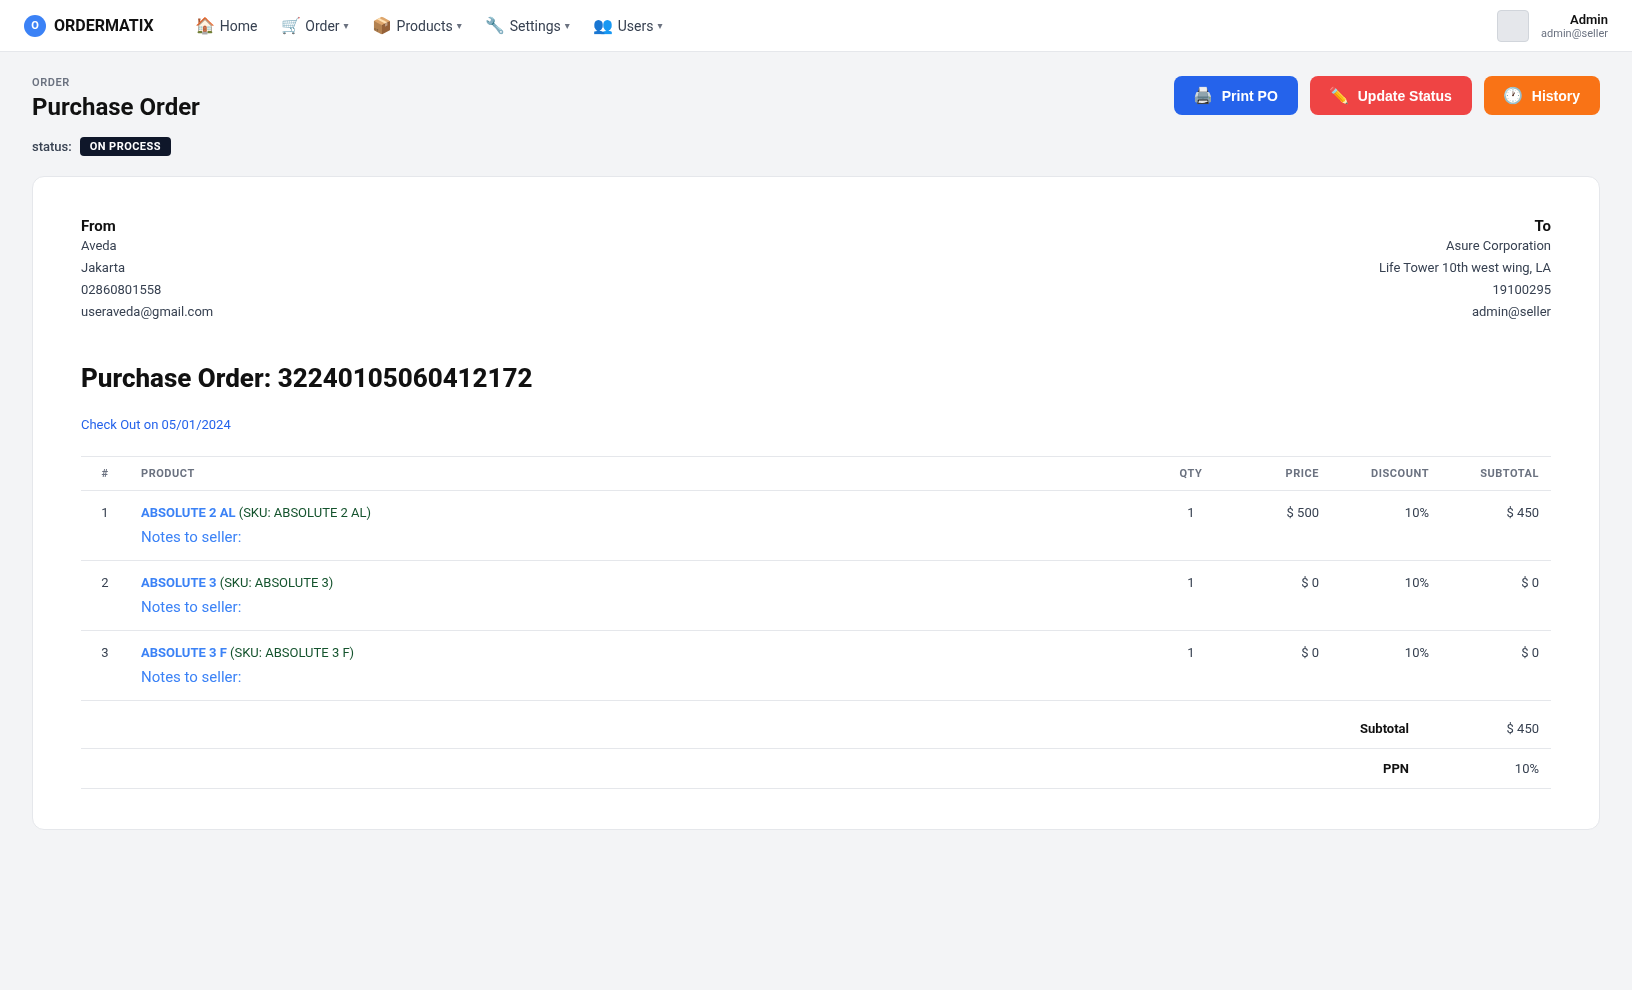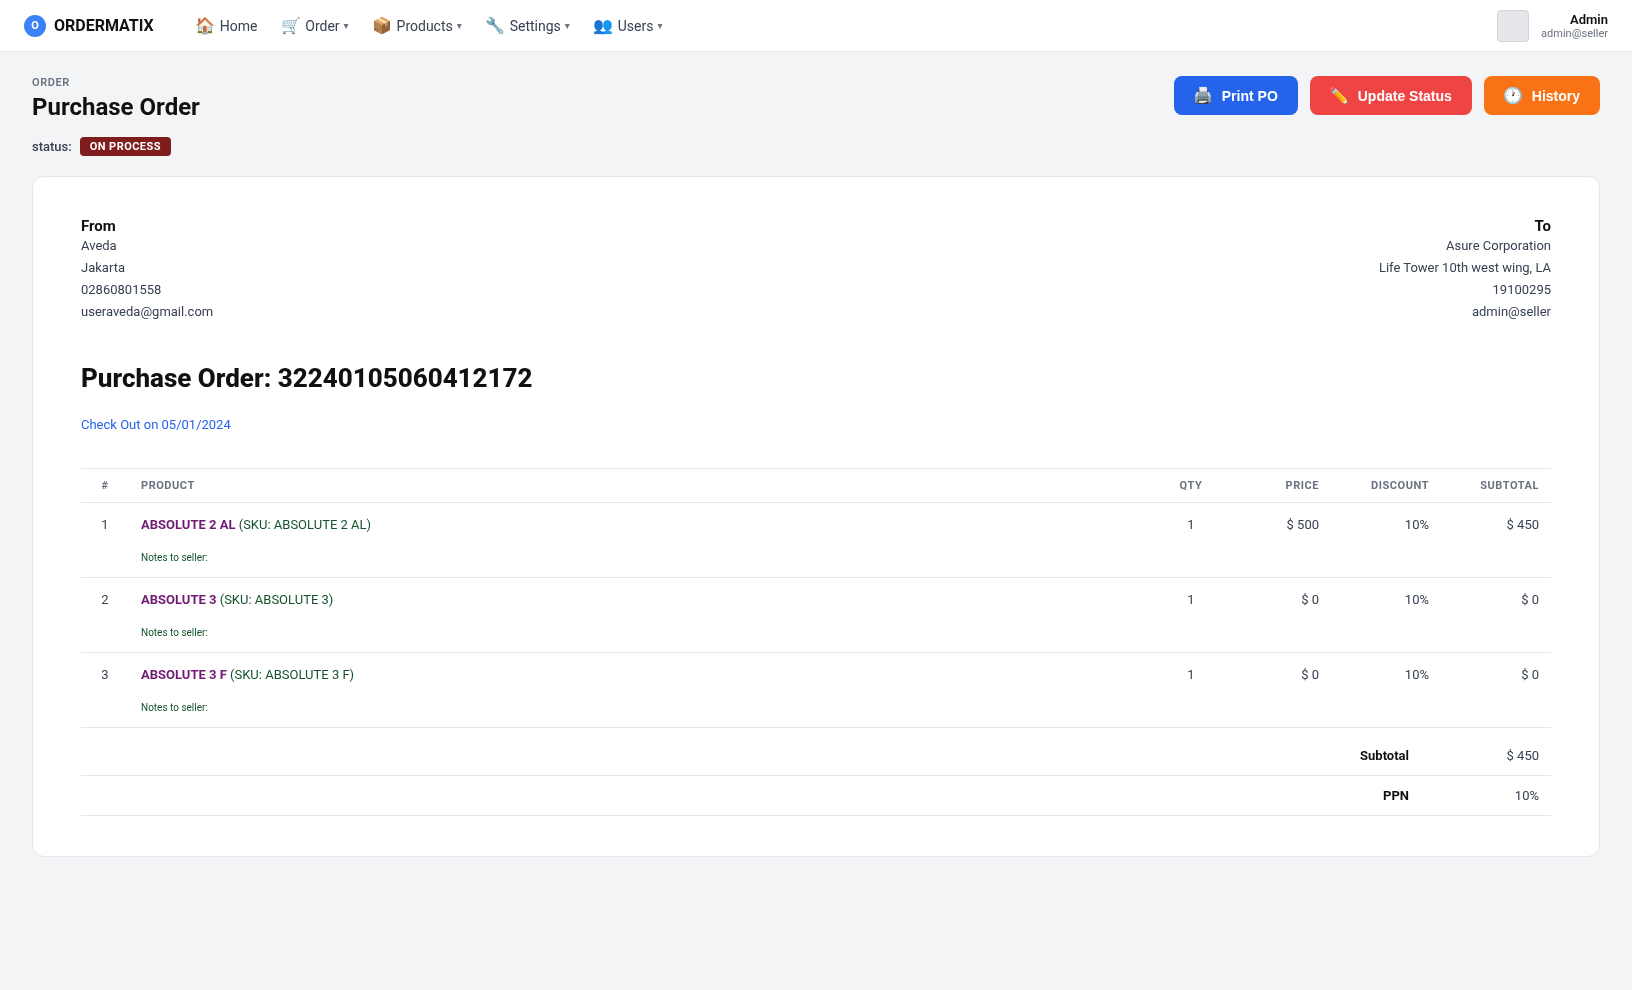"ON PROCESS" .status-badge { background: #7f1d1d -> #0f172a }
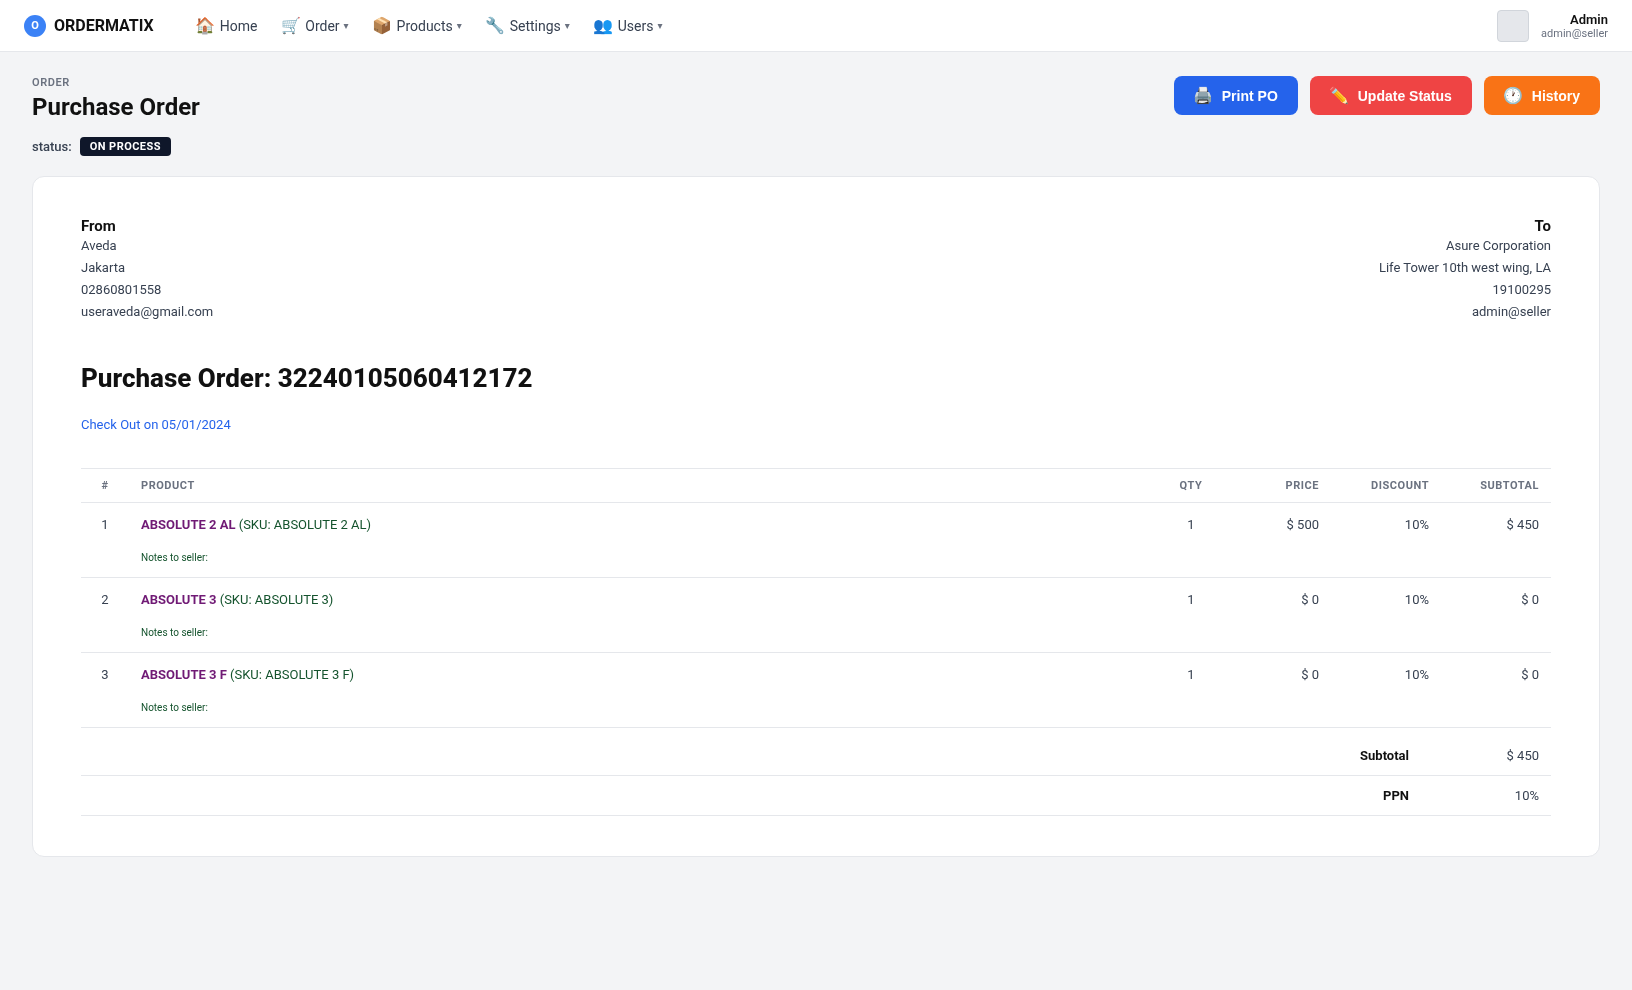"Check Out on 05/01/2024" .checkout-date { margin-bottom: 36px -> 24px }
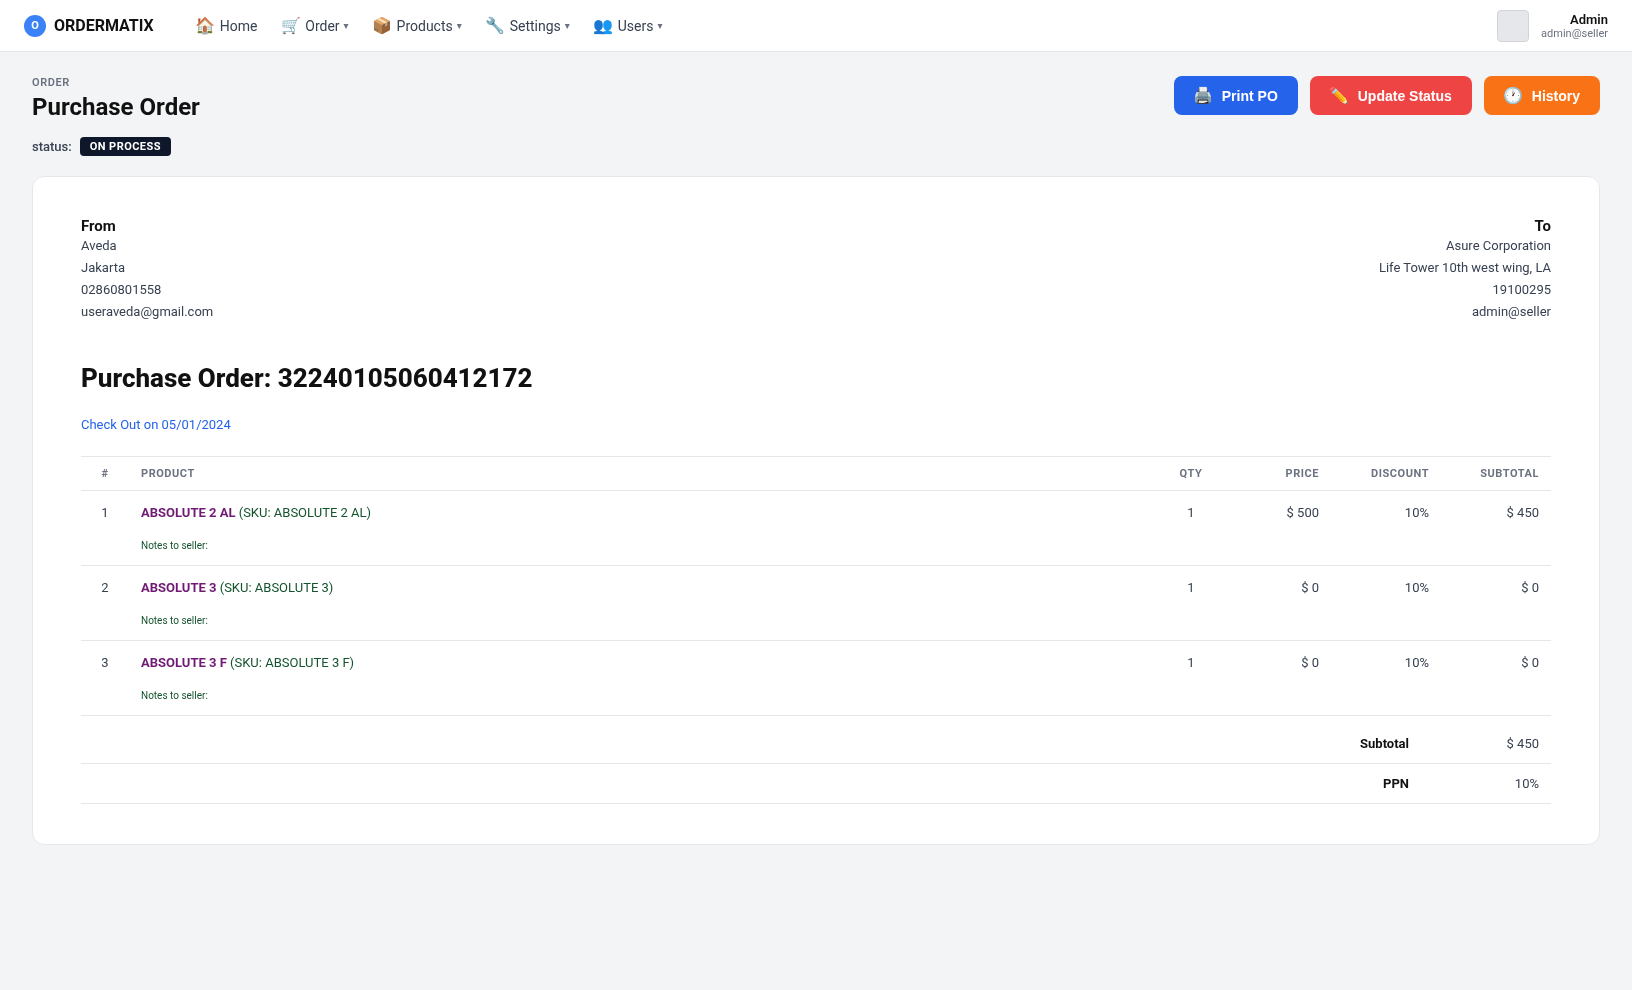"ABSOLUTE 2 AL" .product-name { color: #701a75 -> #3b82f6 }
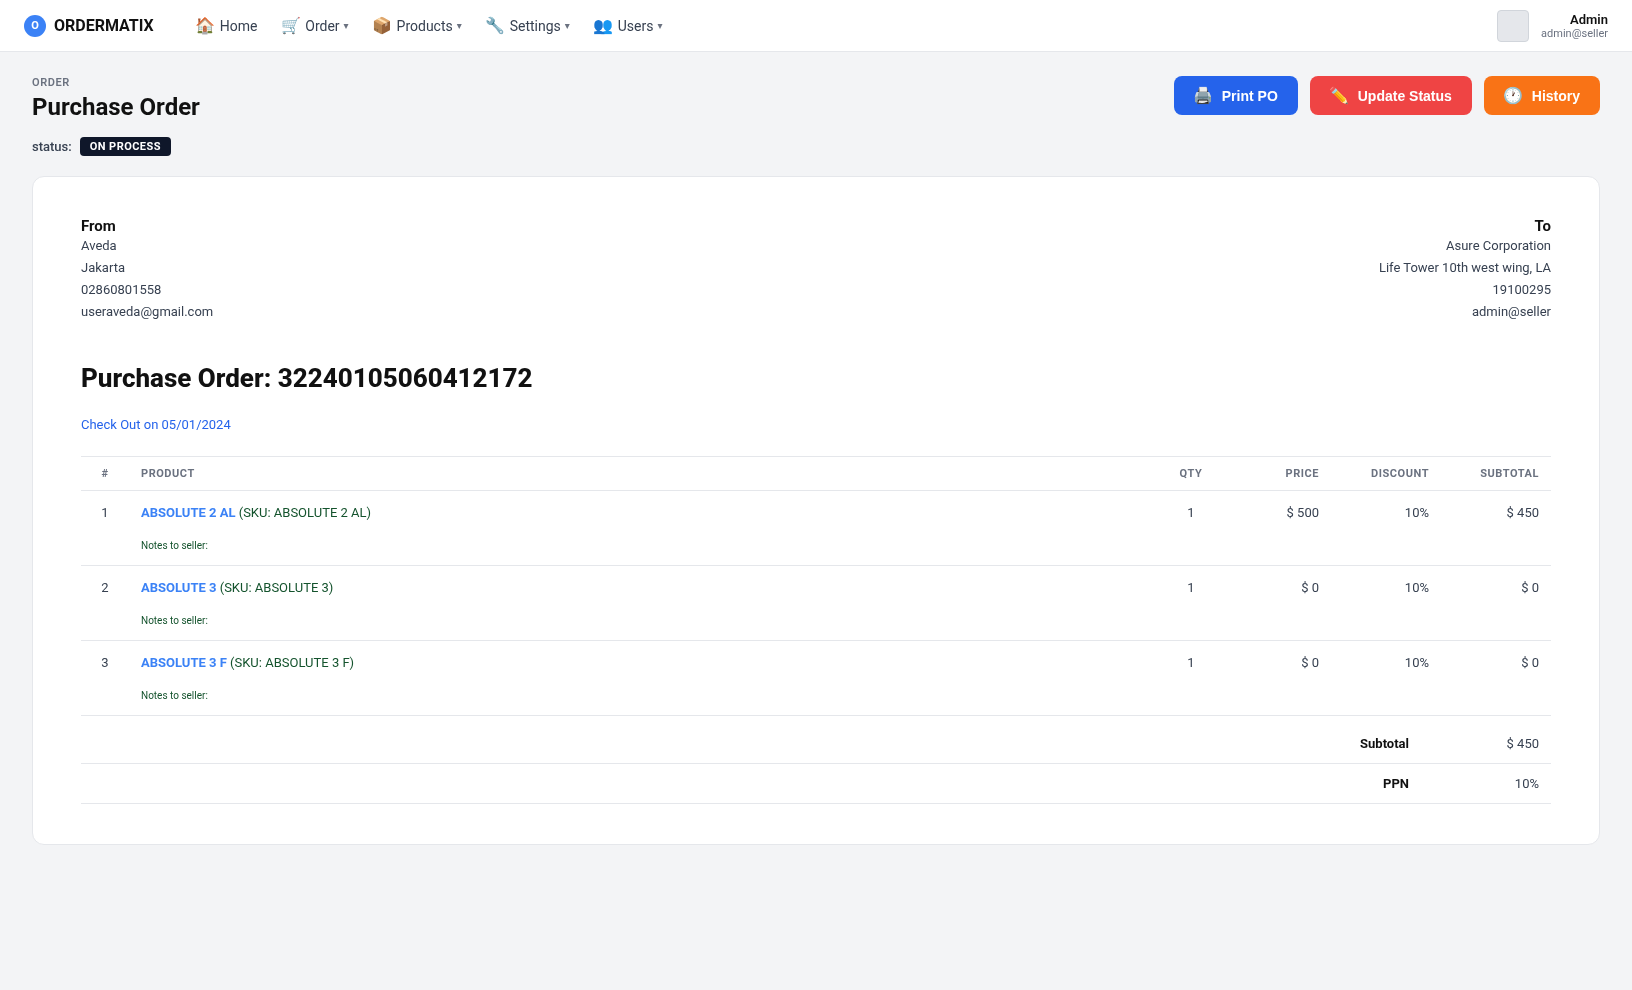"Notes to seller:" .notes-line { color: #14532d -> #3b82f6; font-size: 10px -> 15px; margin-top: 20px -> 8px }
